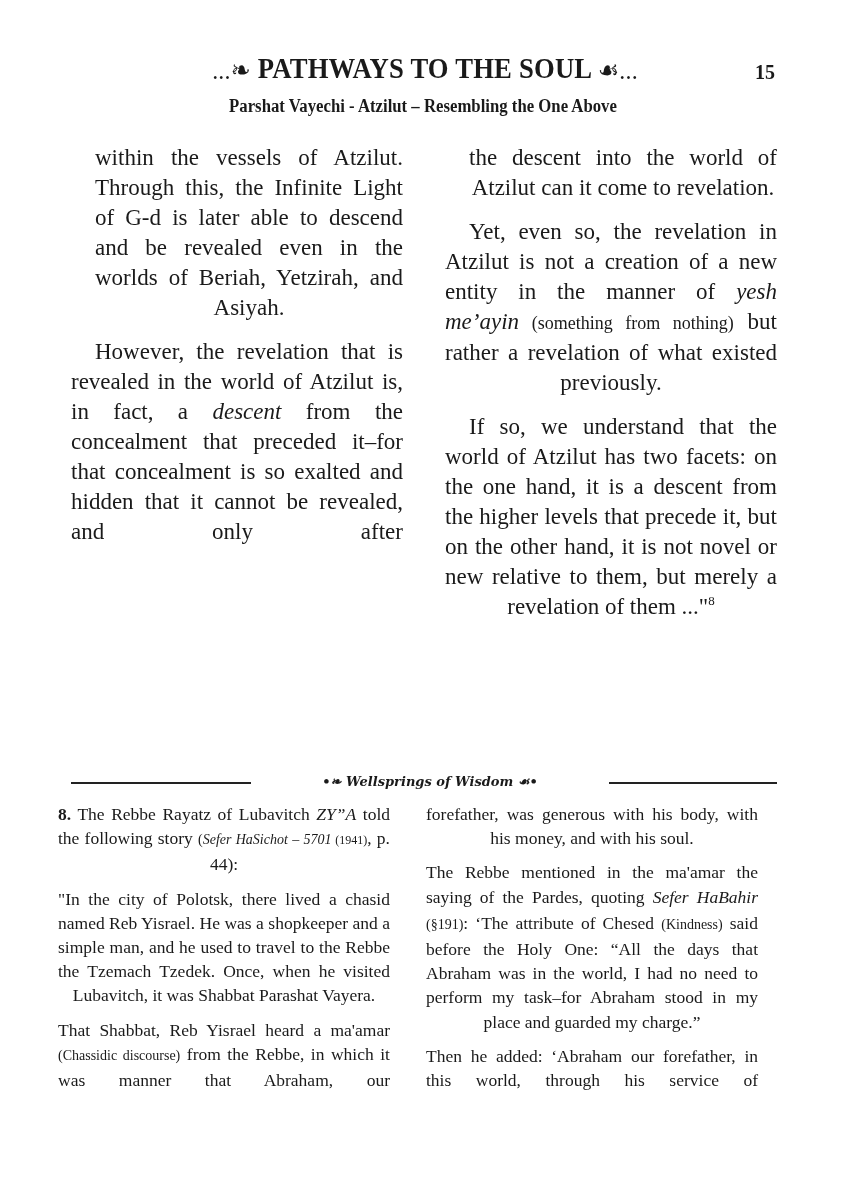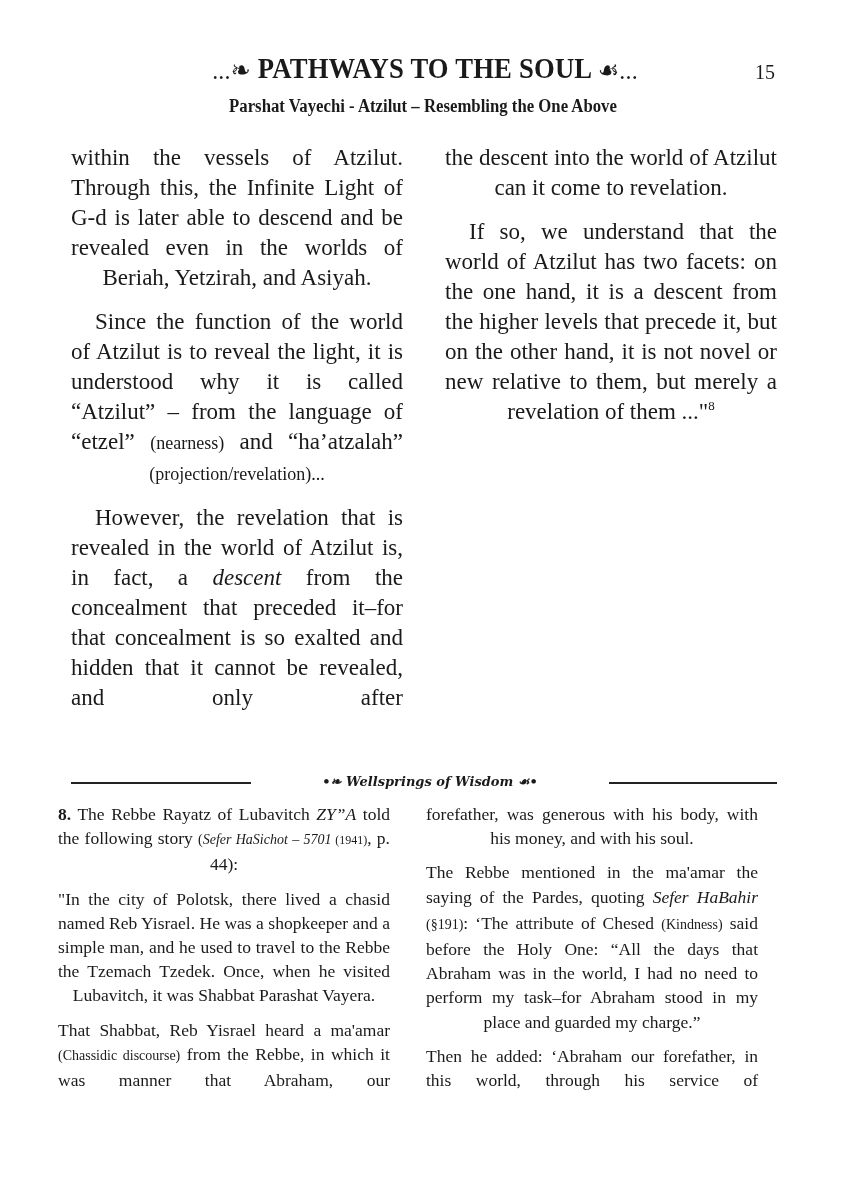"15" .page-number { font-weight: normal -> bold }
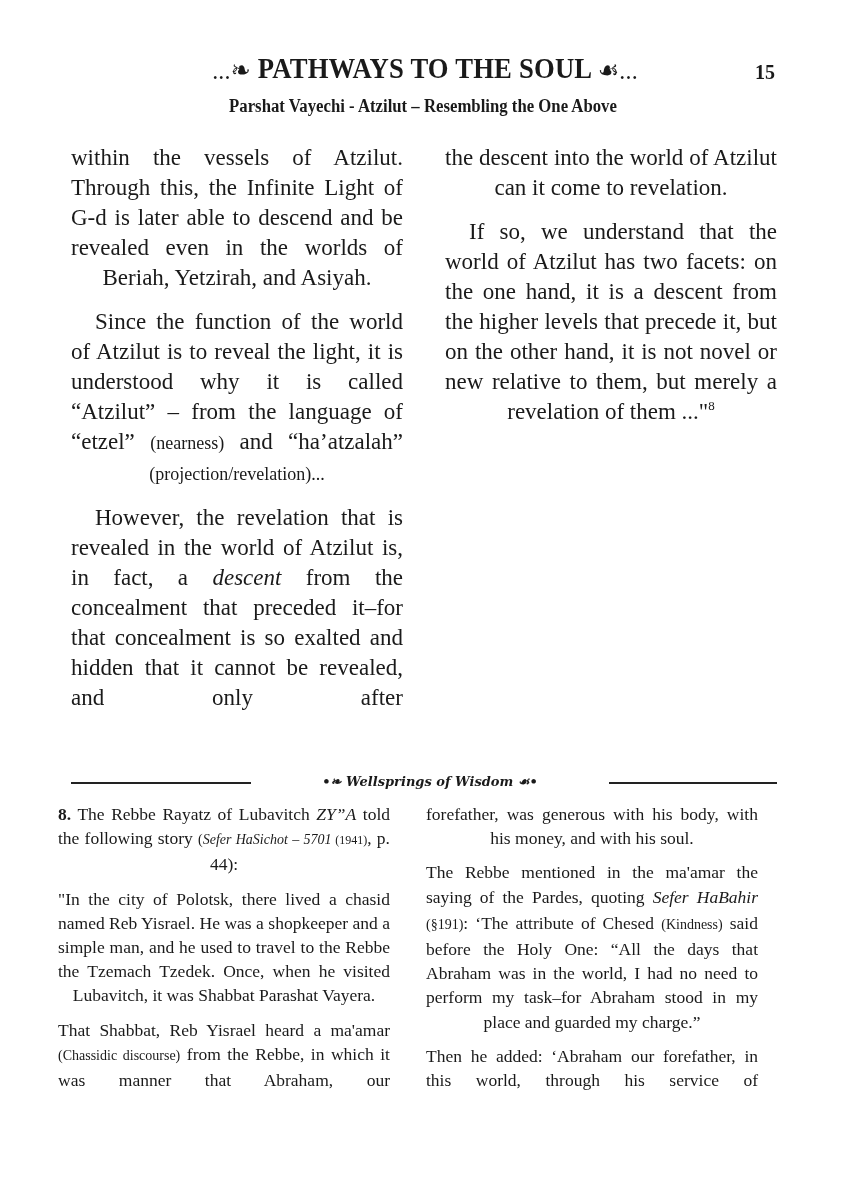"within the vessels of Atzilut." .col p.noindent { margin-left: none -> 24px }
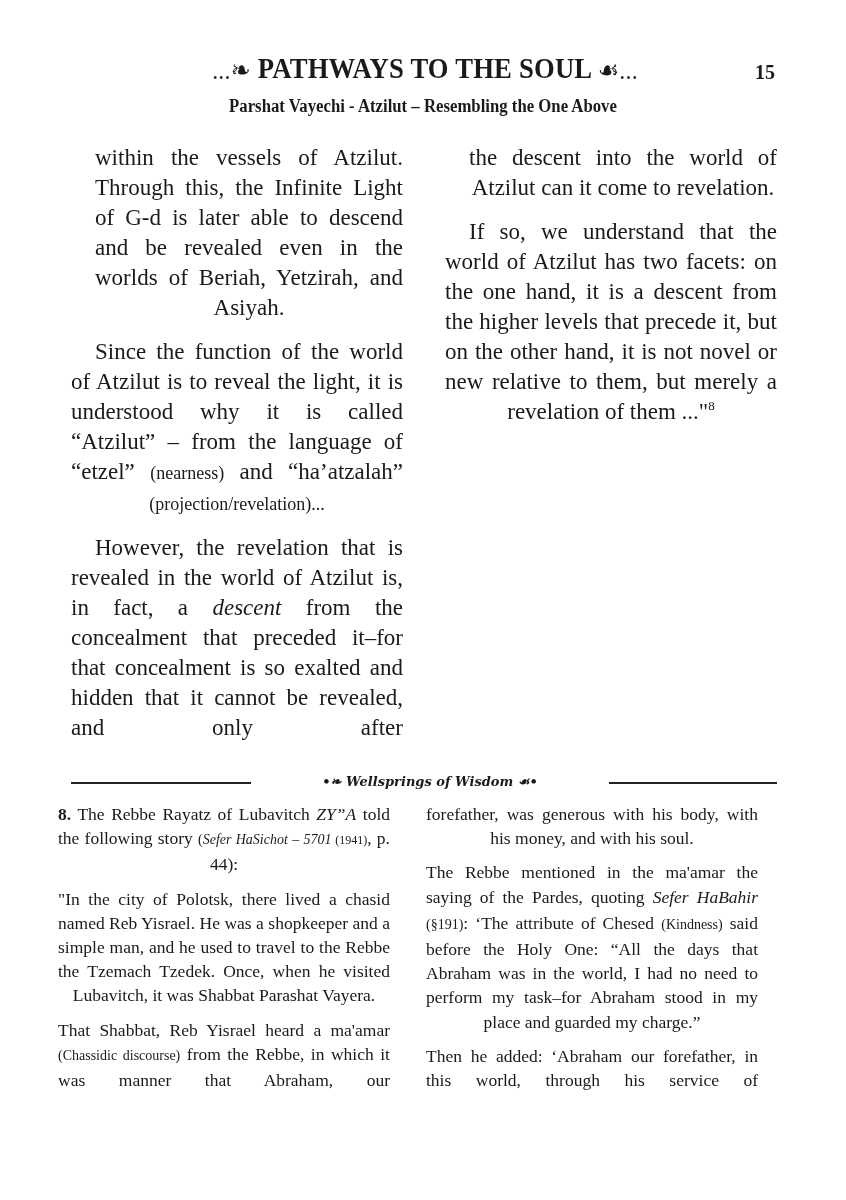"Yet, even so, the revelation" p { html: none -> <p><span>Yet, even so, the revelation in Atzilut is not a creation of a new entity in the manner of </span><i>yesh me’ayin</i><span> (something from nothing)</span><span> but rather a revelation of what existed previously.</span></p> }
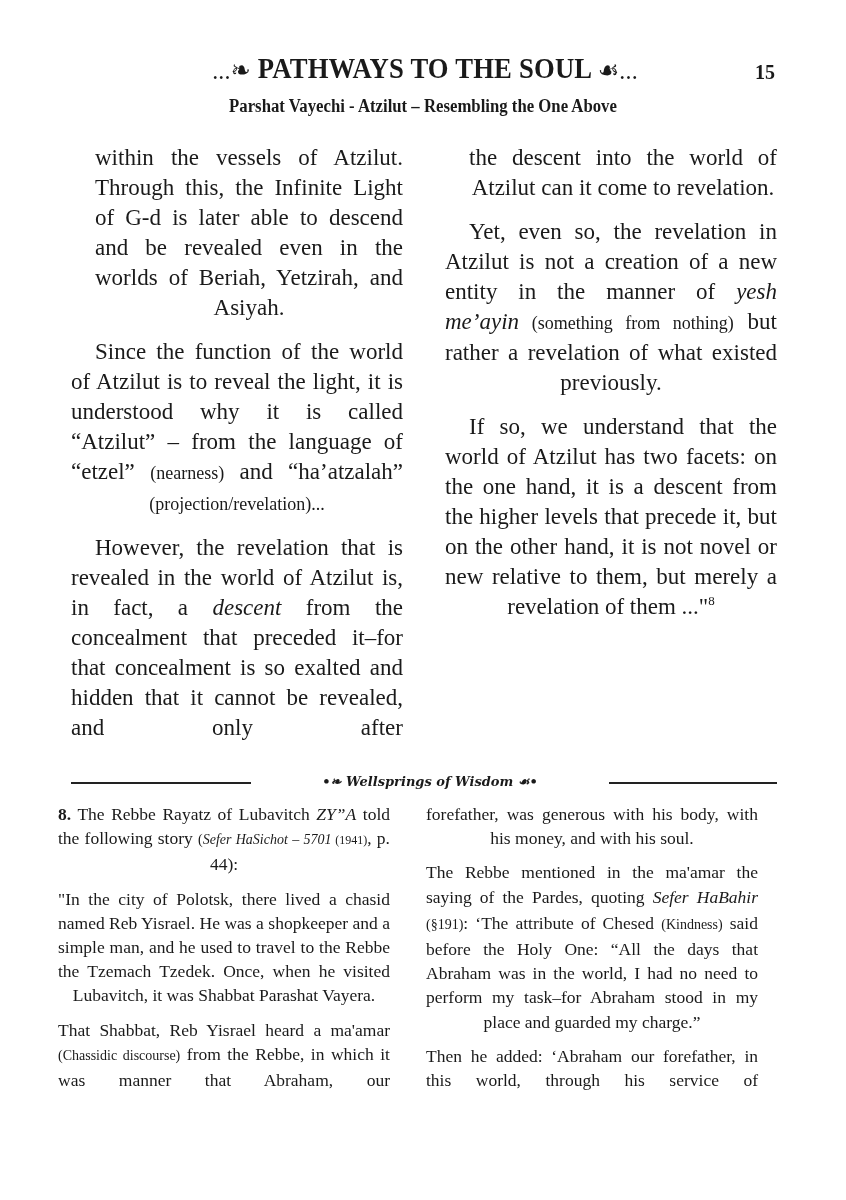"Since the function of the" p { html: <p><span>Since the function of the world of Atzilut is to reveal the light, it is understood why it is called “Atzilut” – from the language of “etzel” </span><span>(nearness)</span><span> and “ha’atzalah” </span><span>(projection/revelation)...</span></p> -> none }
